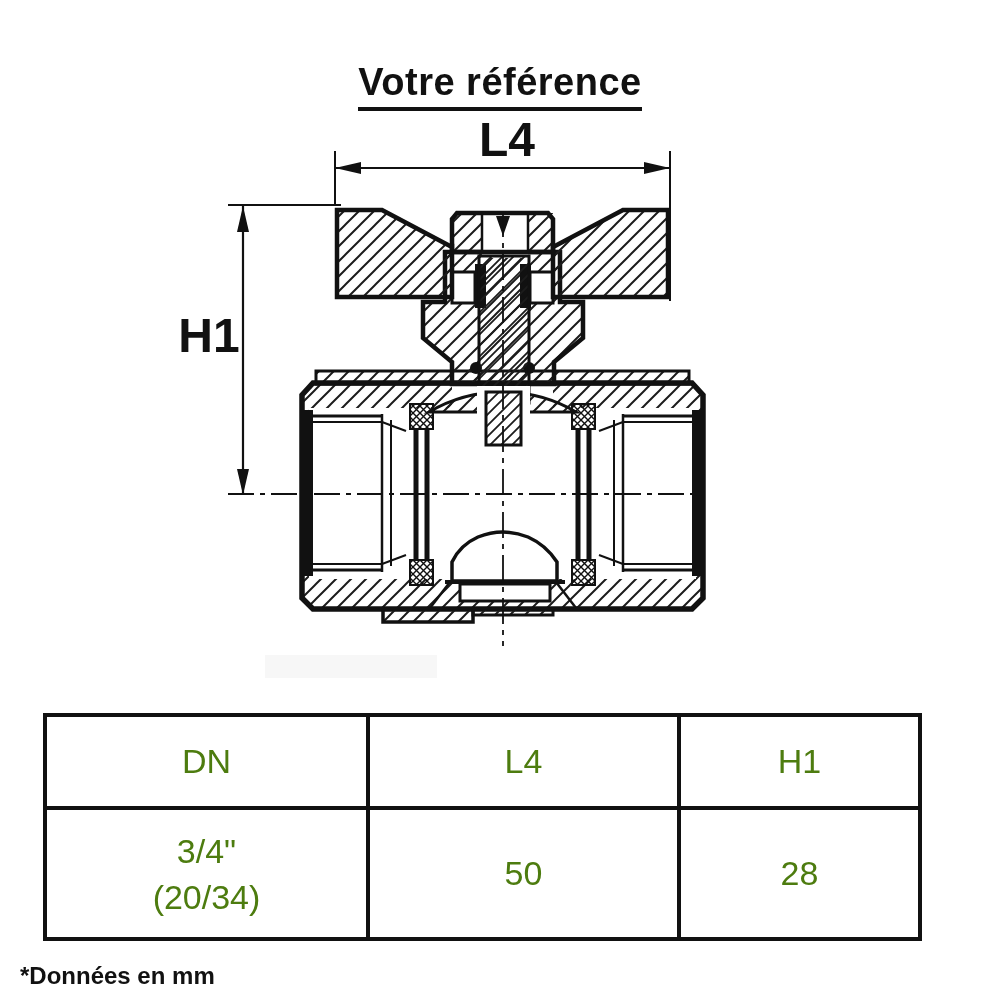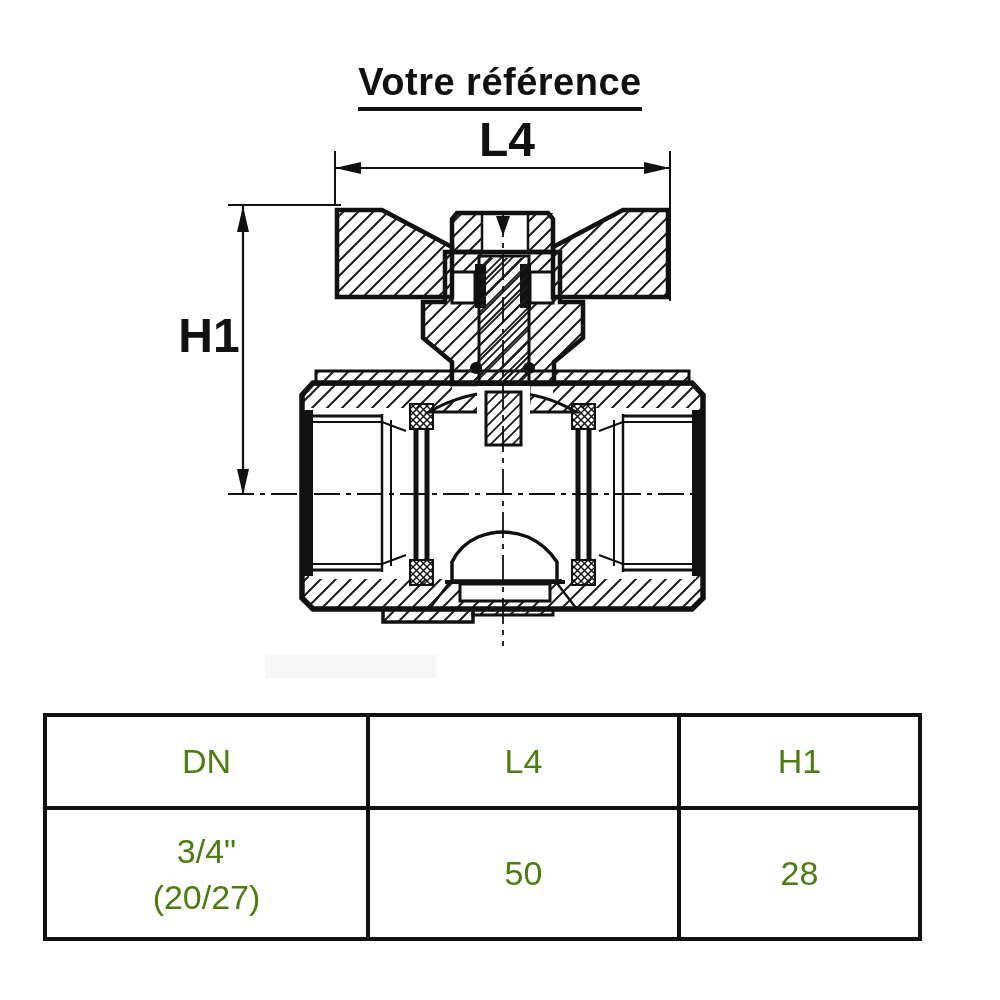"(20/27)" div { text: 20/27 -> 20/34 }
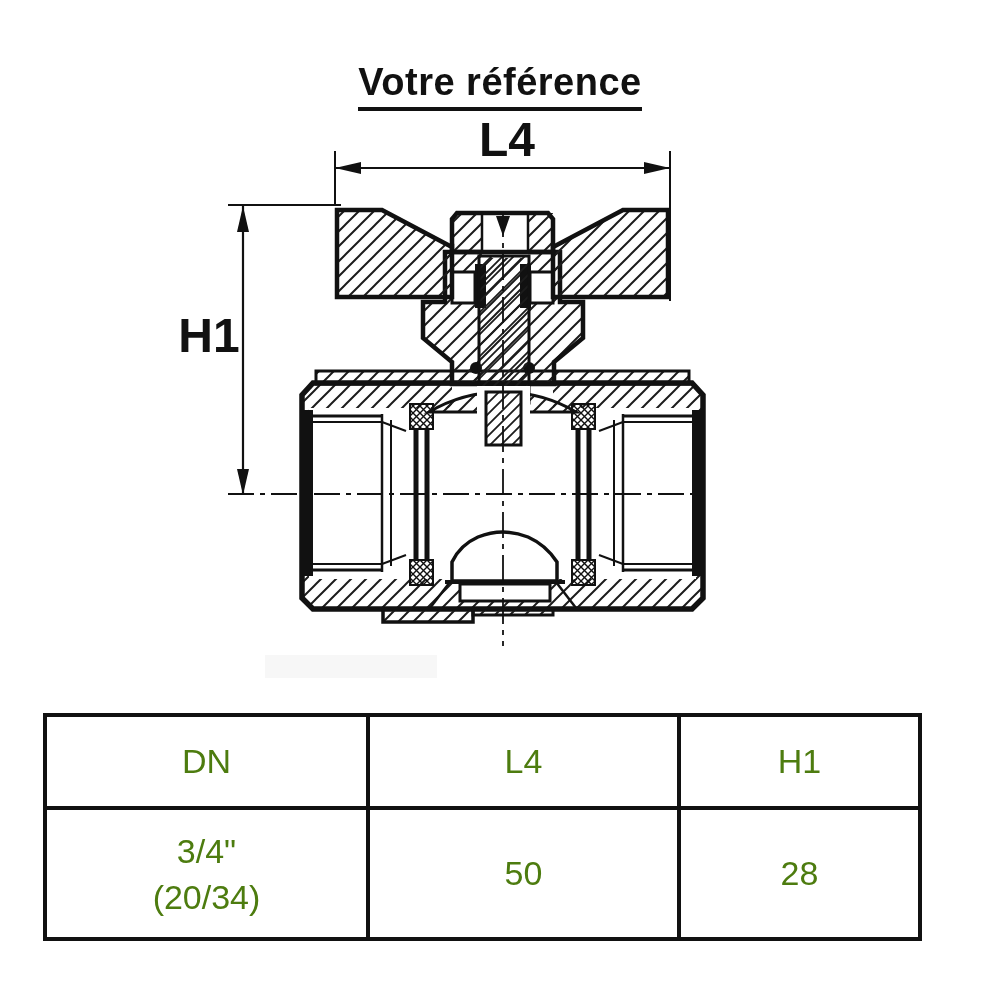"*Données en mm" div.footnote { html: none -> <div>*Données en mm</div> }
